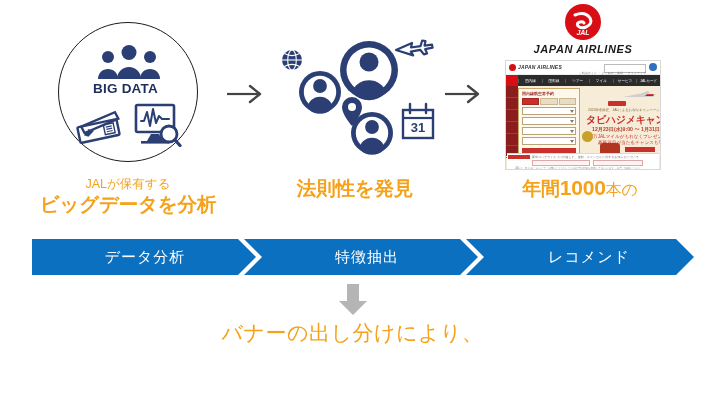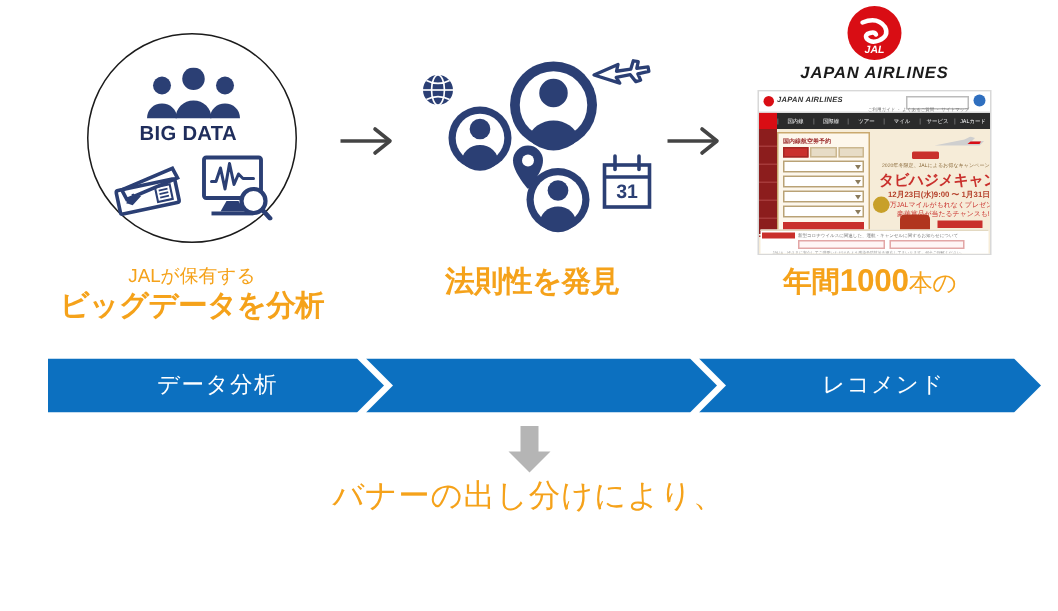"特徴抽出" div.pb-label { html: none -> <div>特徴抽出</div> }
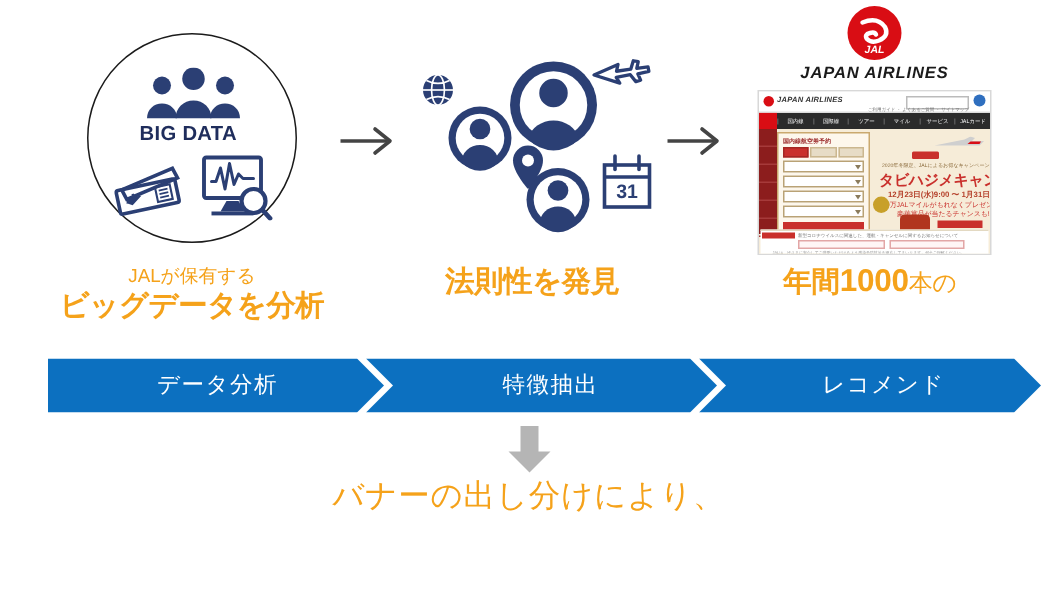"バナーの出し分けにより、" .conclusion { font-family: Liberation Mono, monospace -> none }
